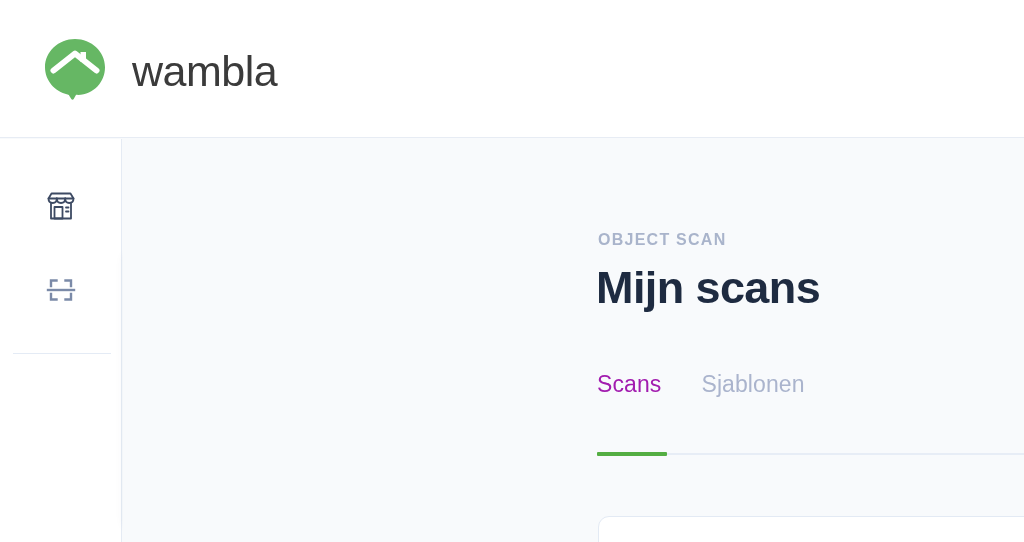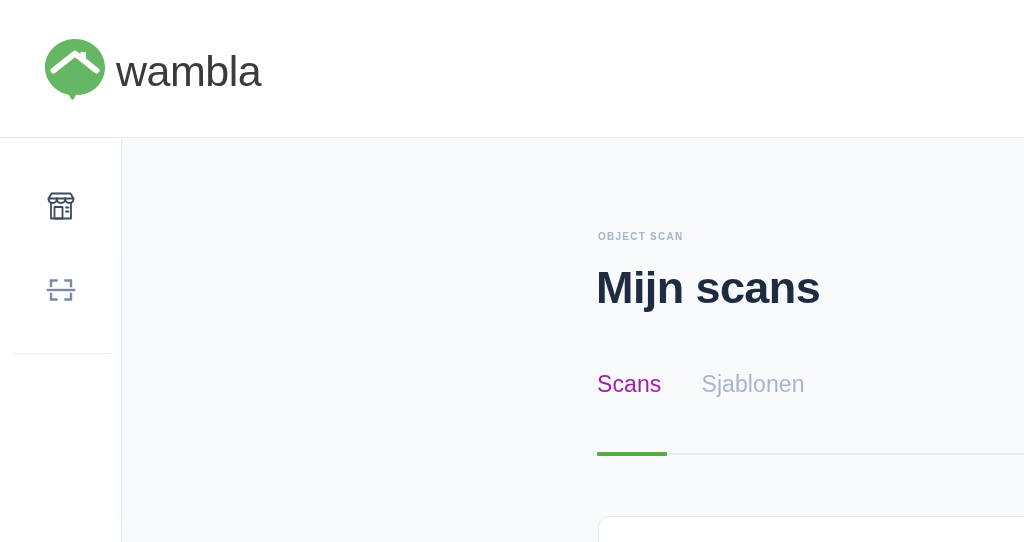"wambla" .brand { gap: 6px -> 22px }
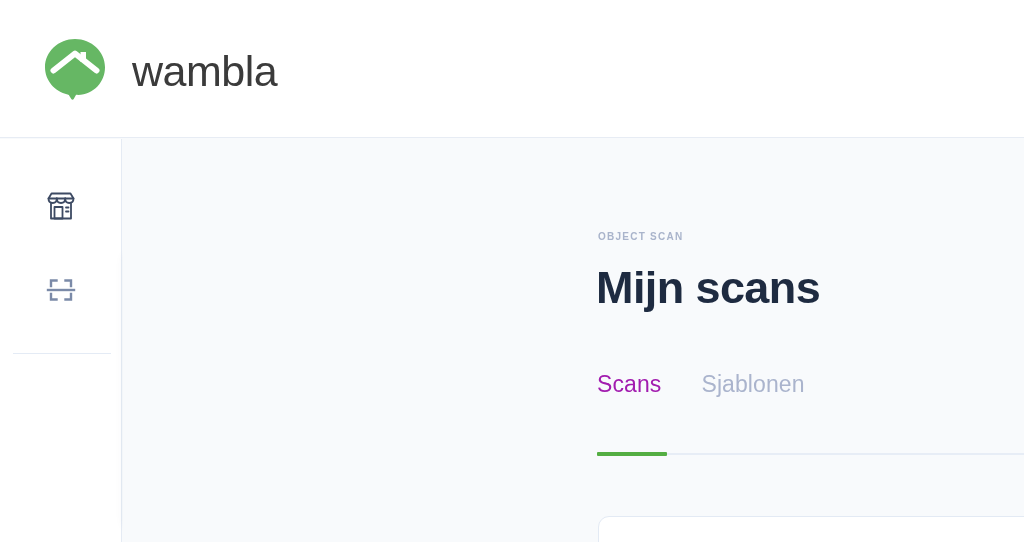"OBJECT SCAN" .eyebrow { font-size: 10px -> 16px }
